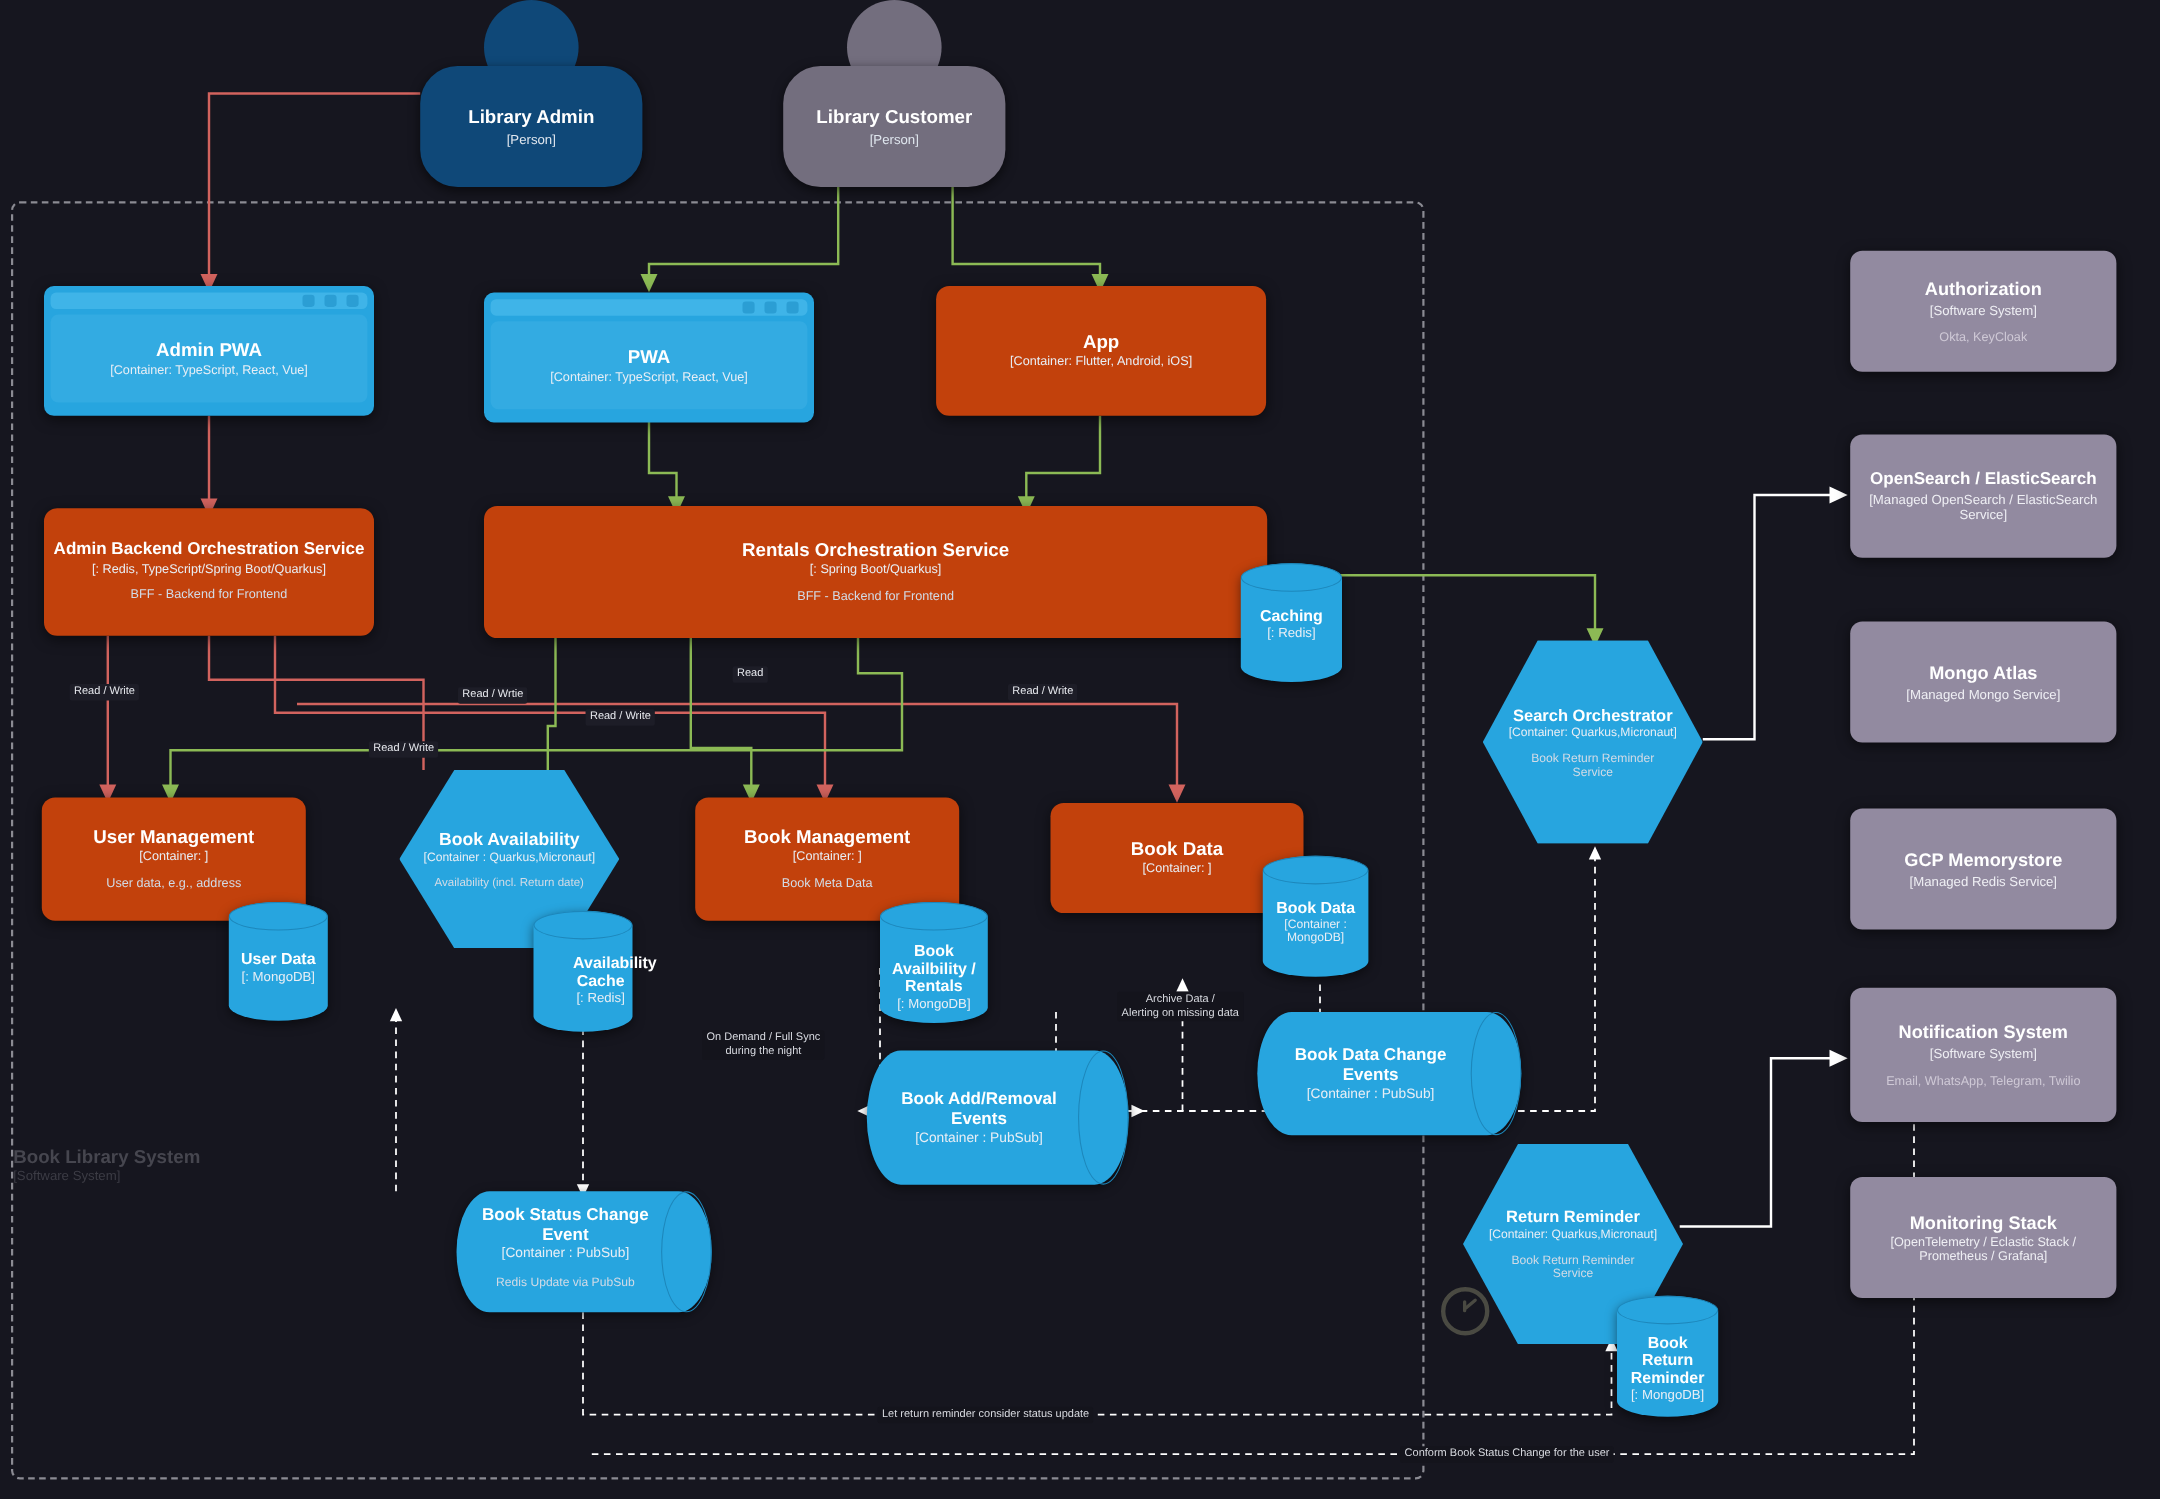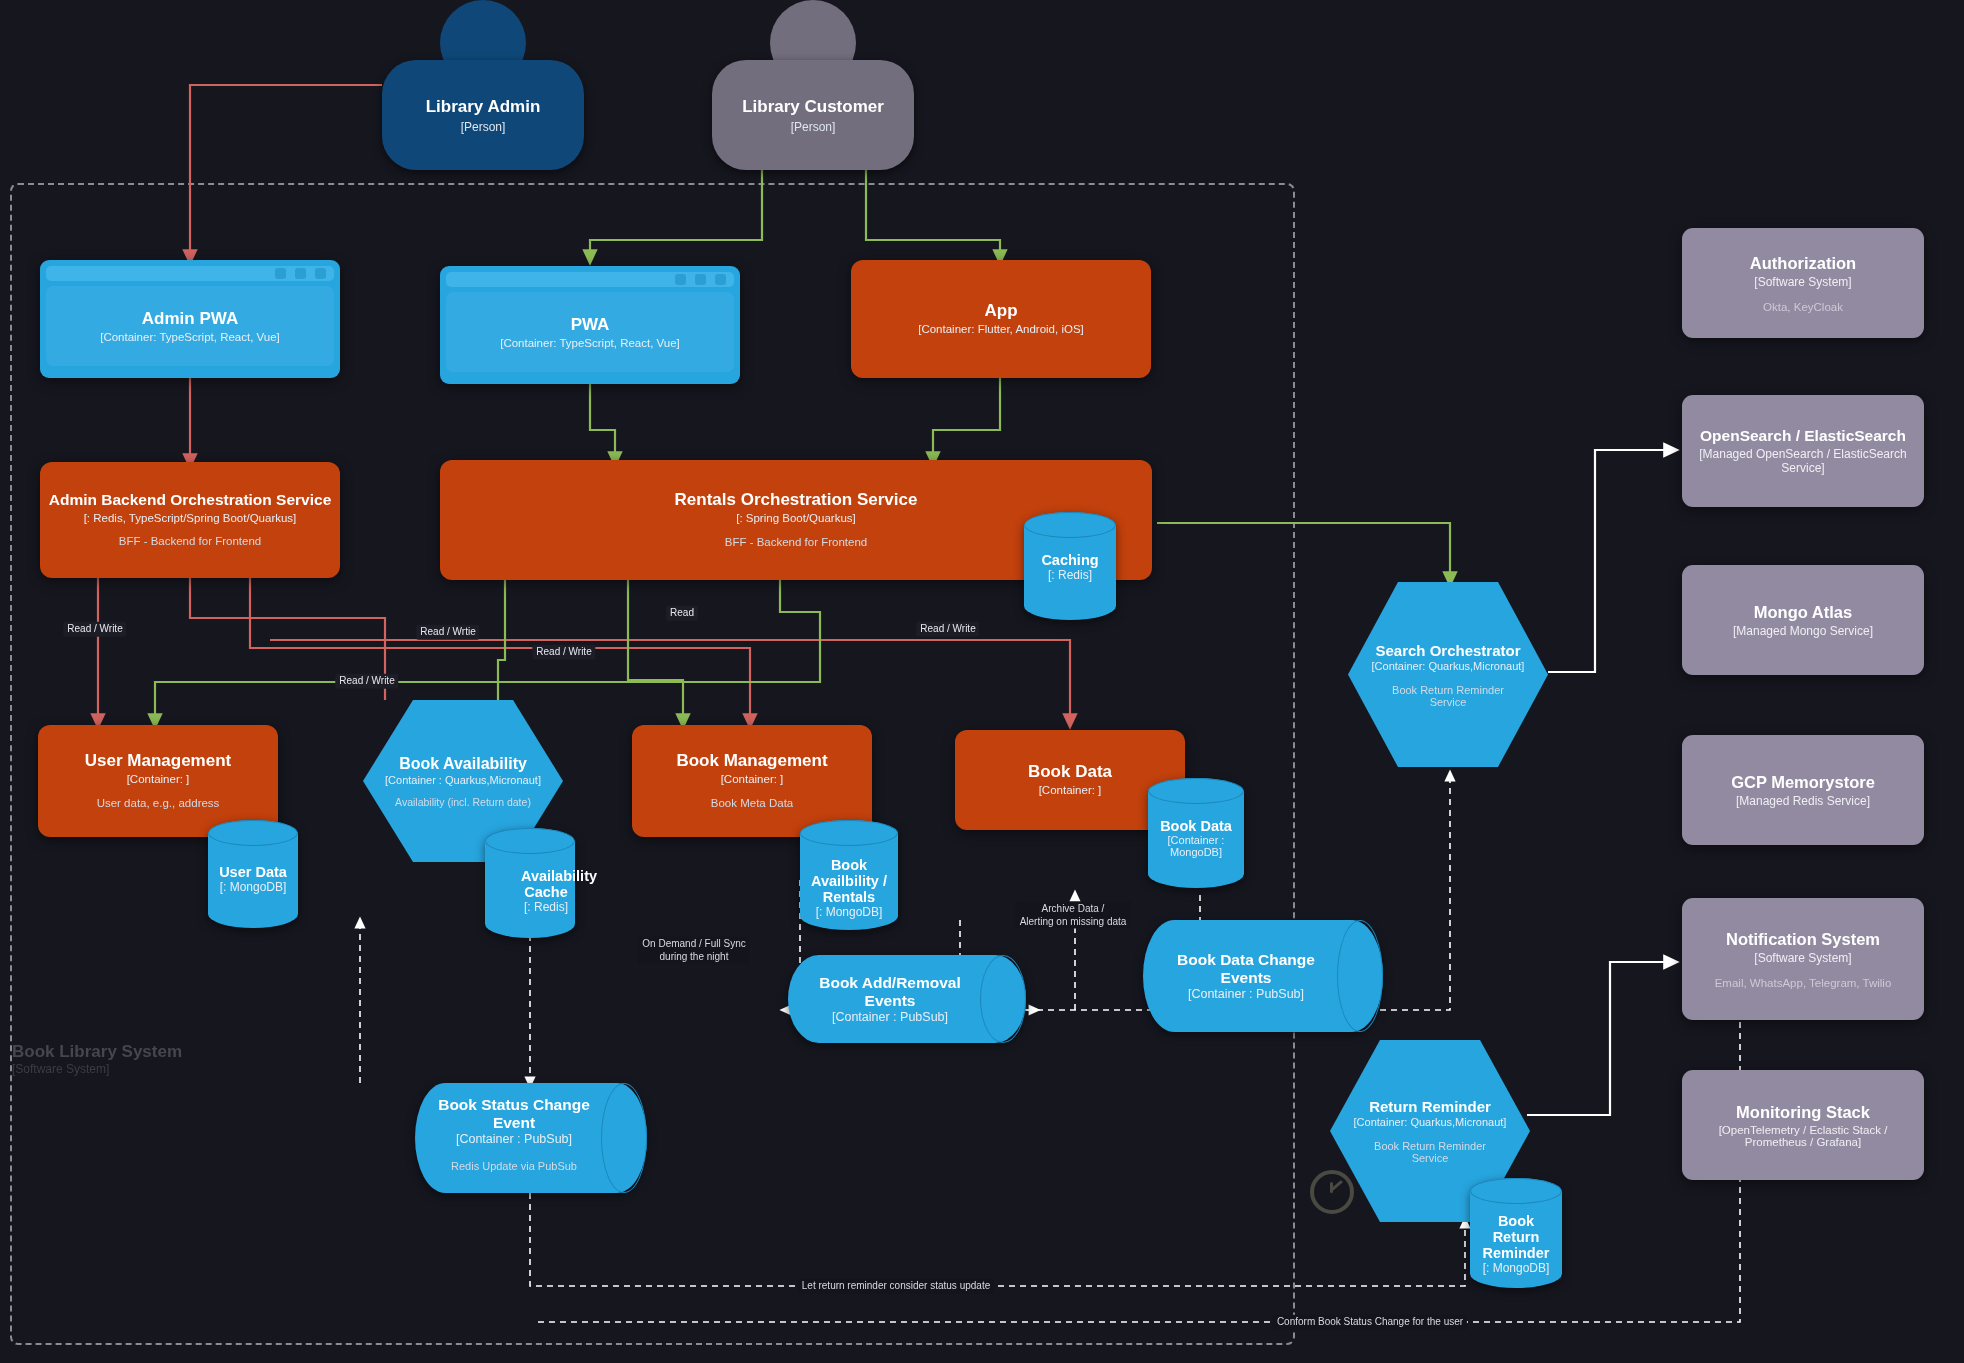"Caching" div.cyl { left: 1024px -> 1128px }
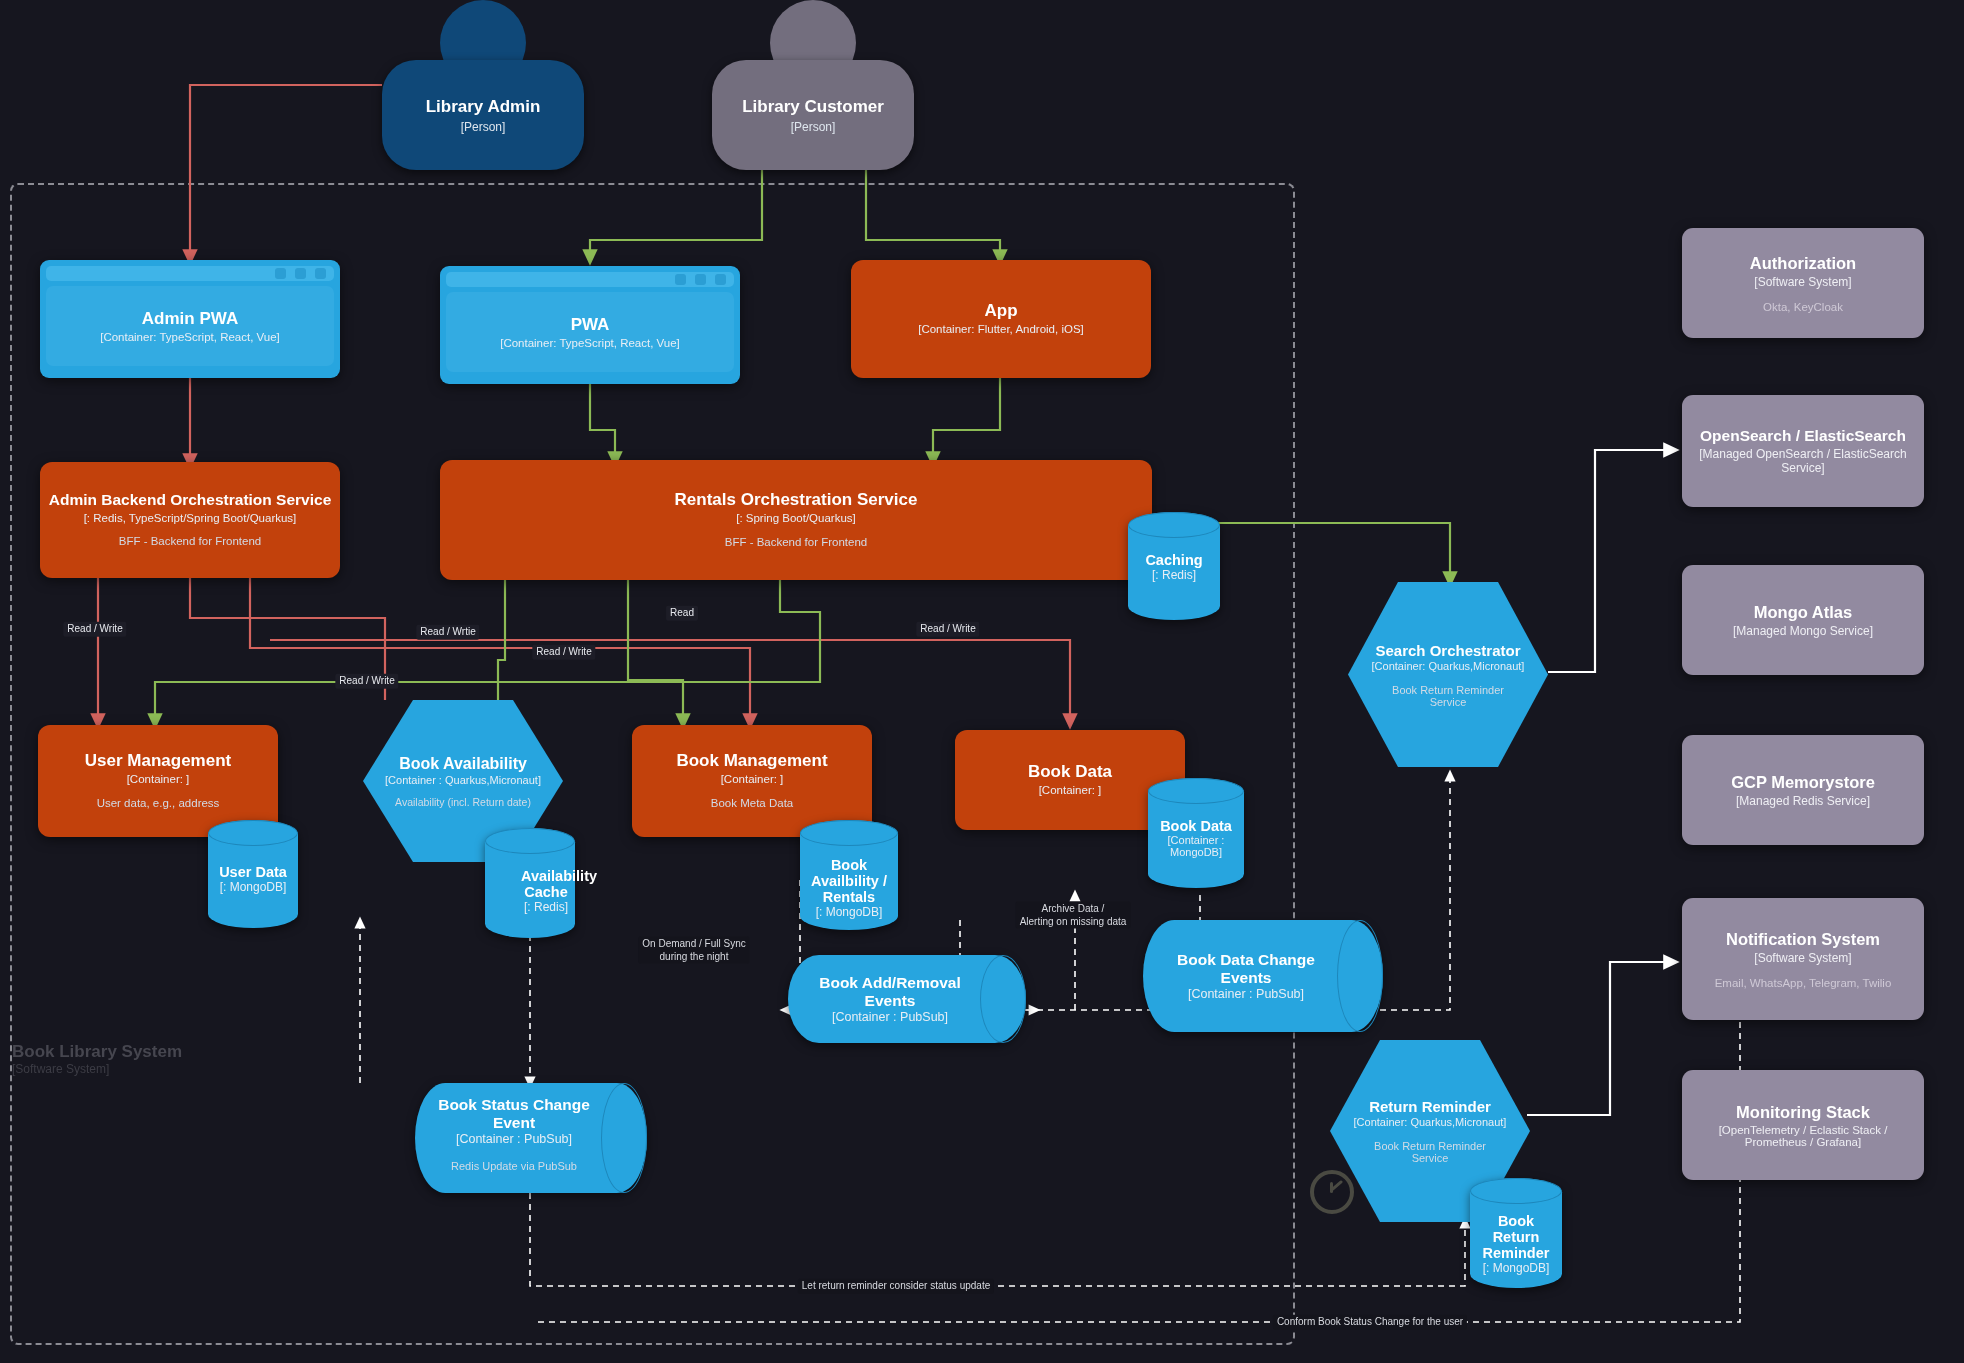"Book Add/Removal Events" div.q { height: 88px -> 122px }
